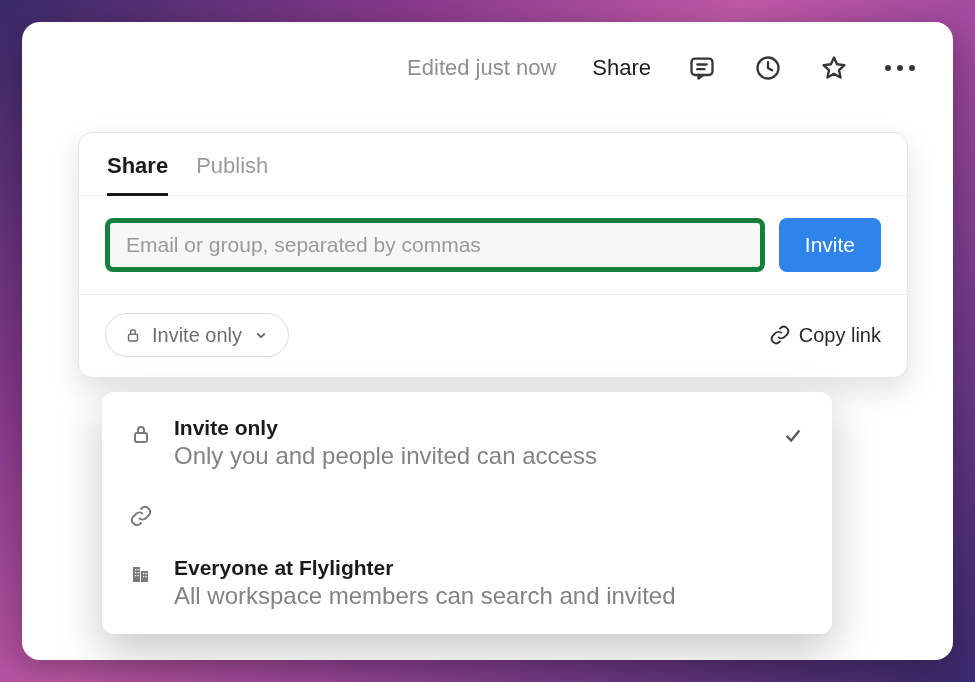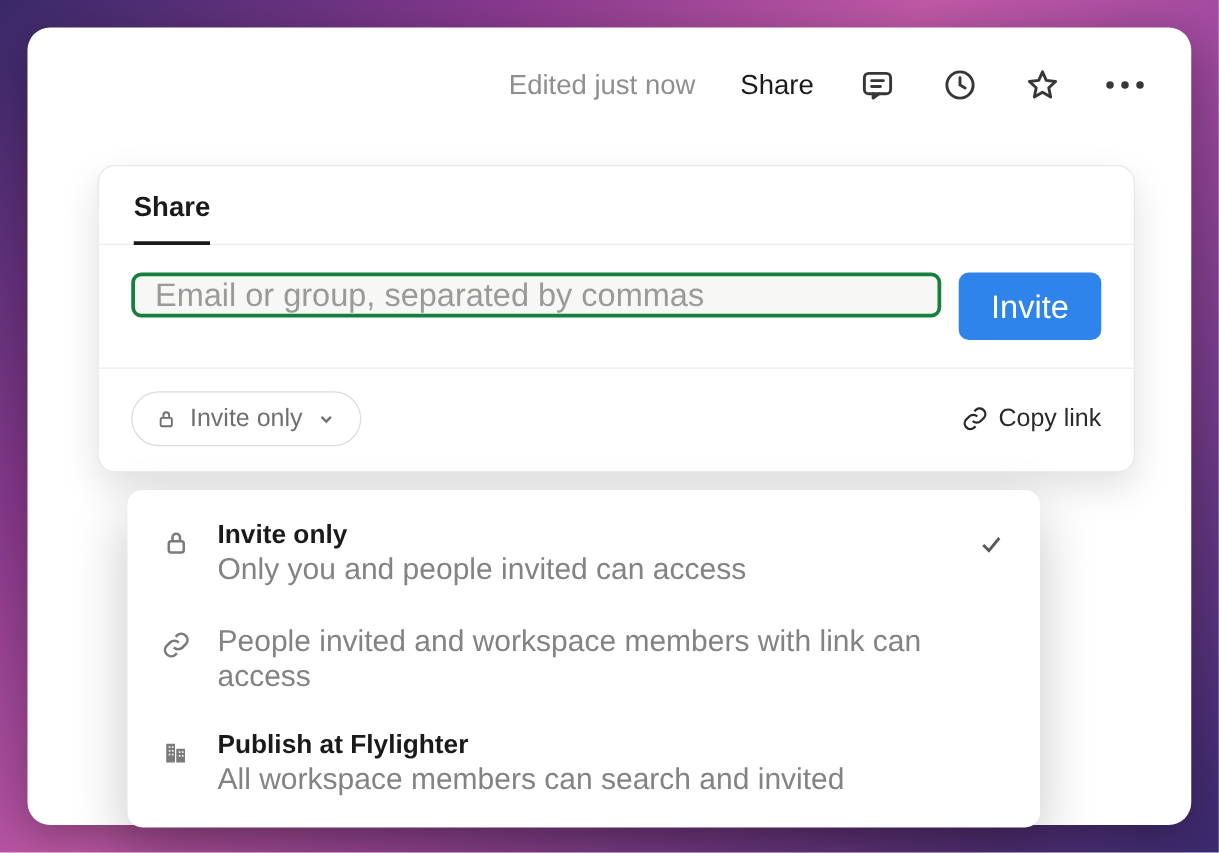"Publish" div.tab { html: none -> <div>Publish</div> }
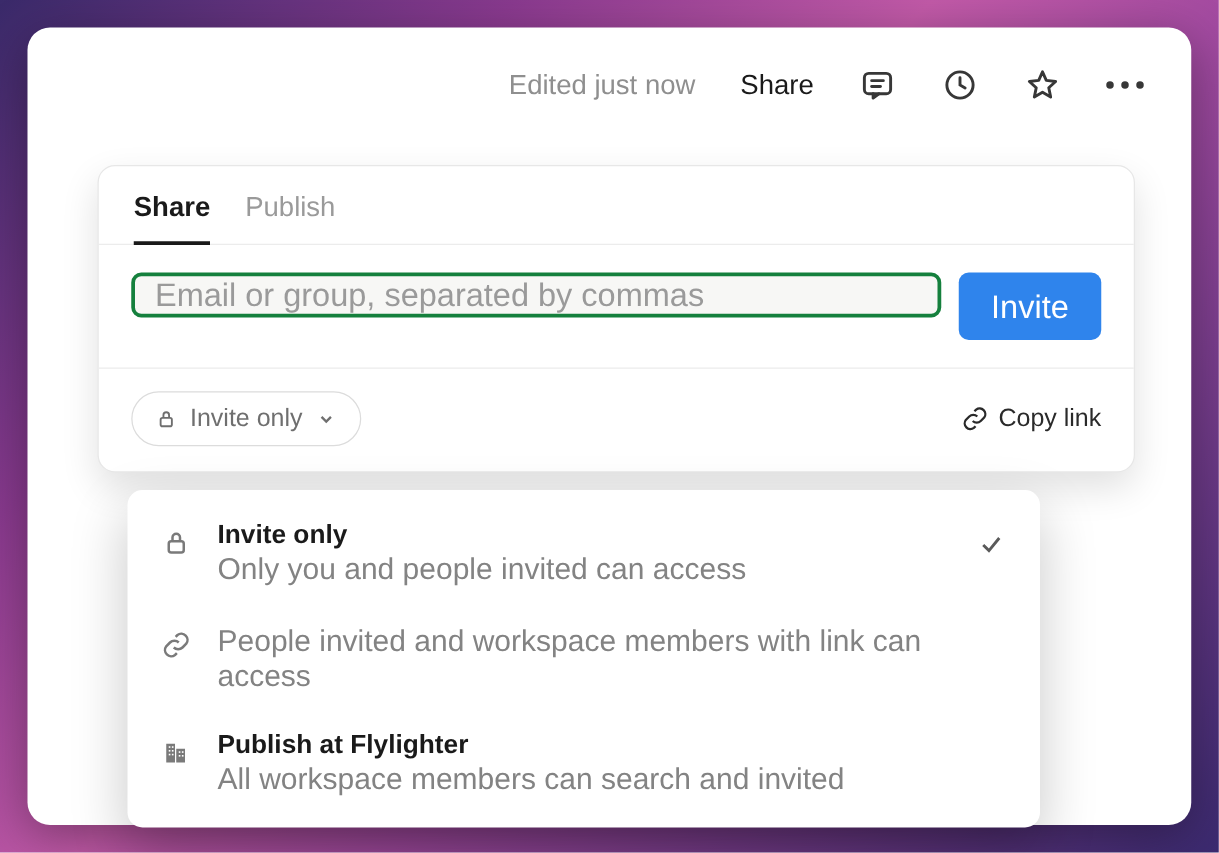"Email or group, separated by" .invite-input { border: 3px solid #15803d -> 5px solid #15803d; font-size: 26px -> 21px; height: 36px -> 54px }
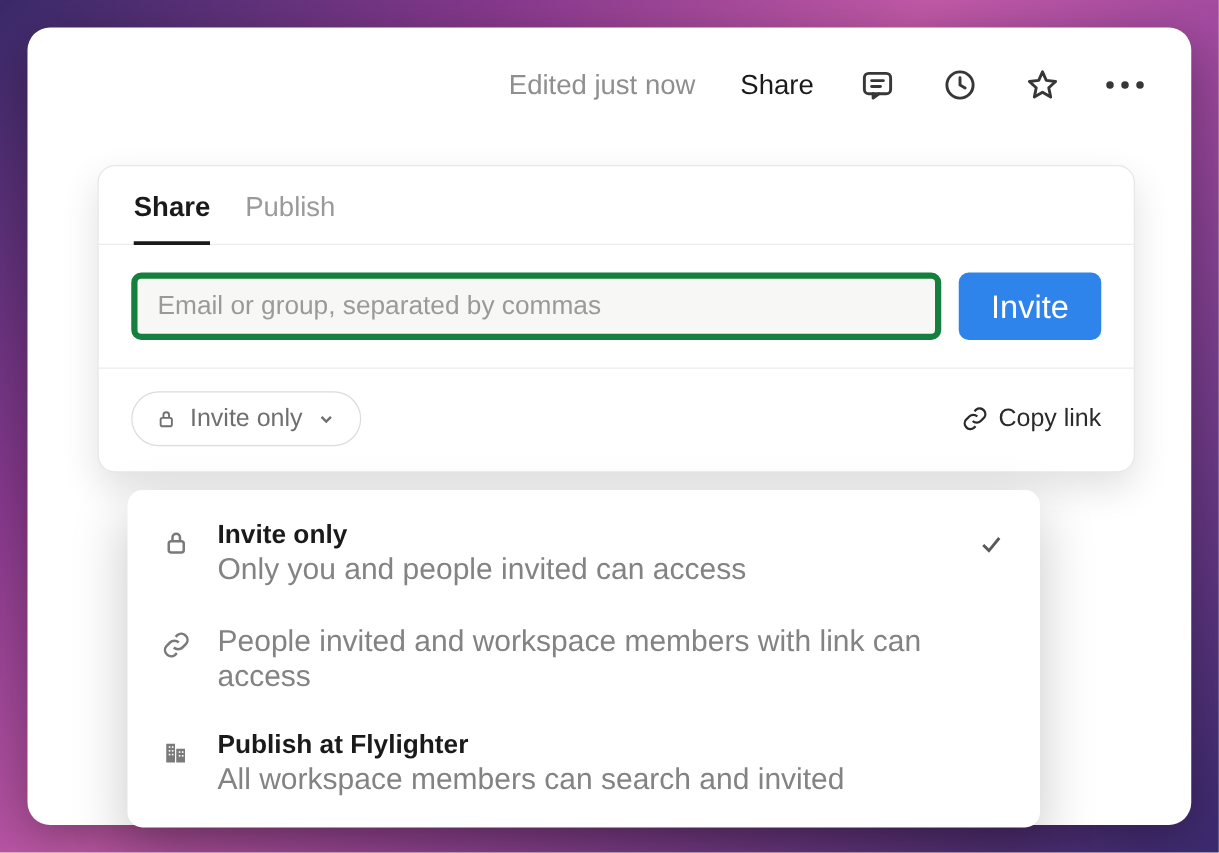"Invite" .invite-btn { font-size: 26px -> 21px }
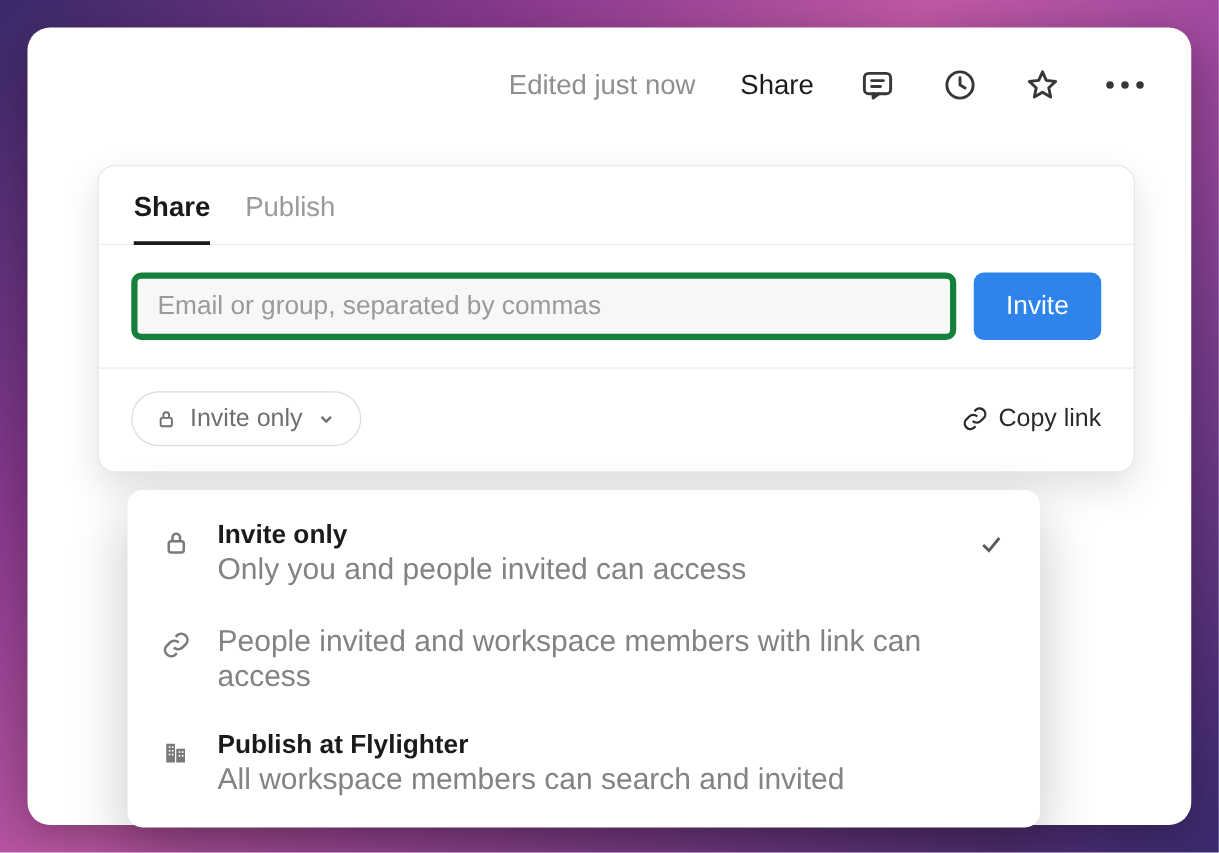"People invited and workspace members" div.dd-sub { html: <div>People invited and workspace members with link can access</div> -> none }
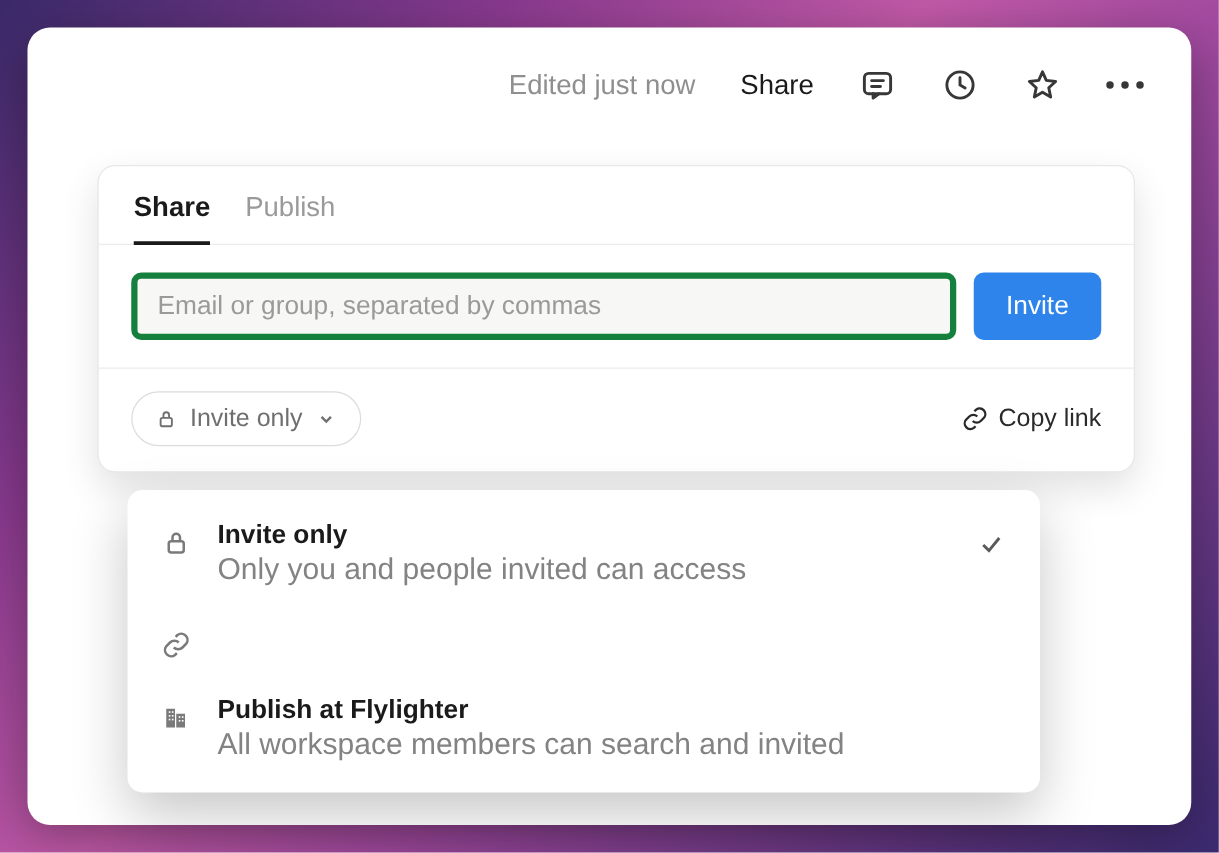"Publish at Flylighter" div.dd-title { text: Publish -> Everyone }
